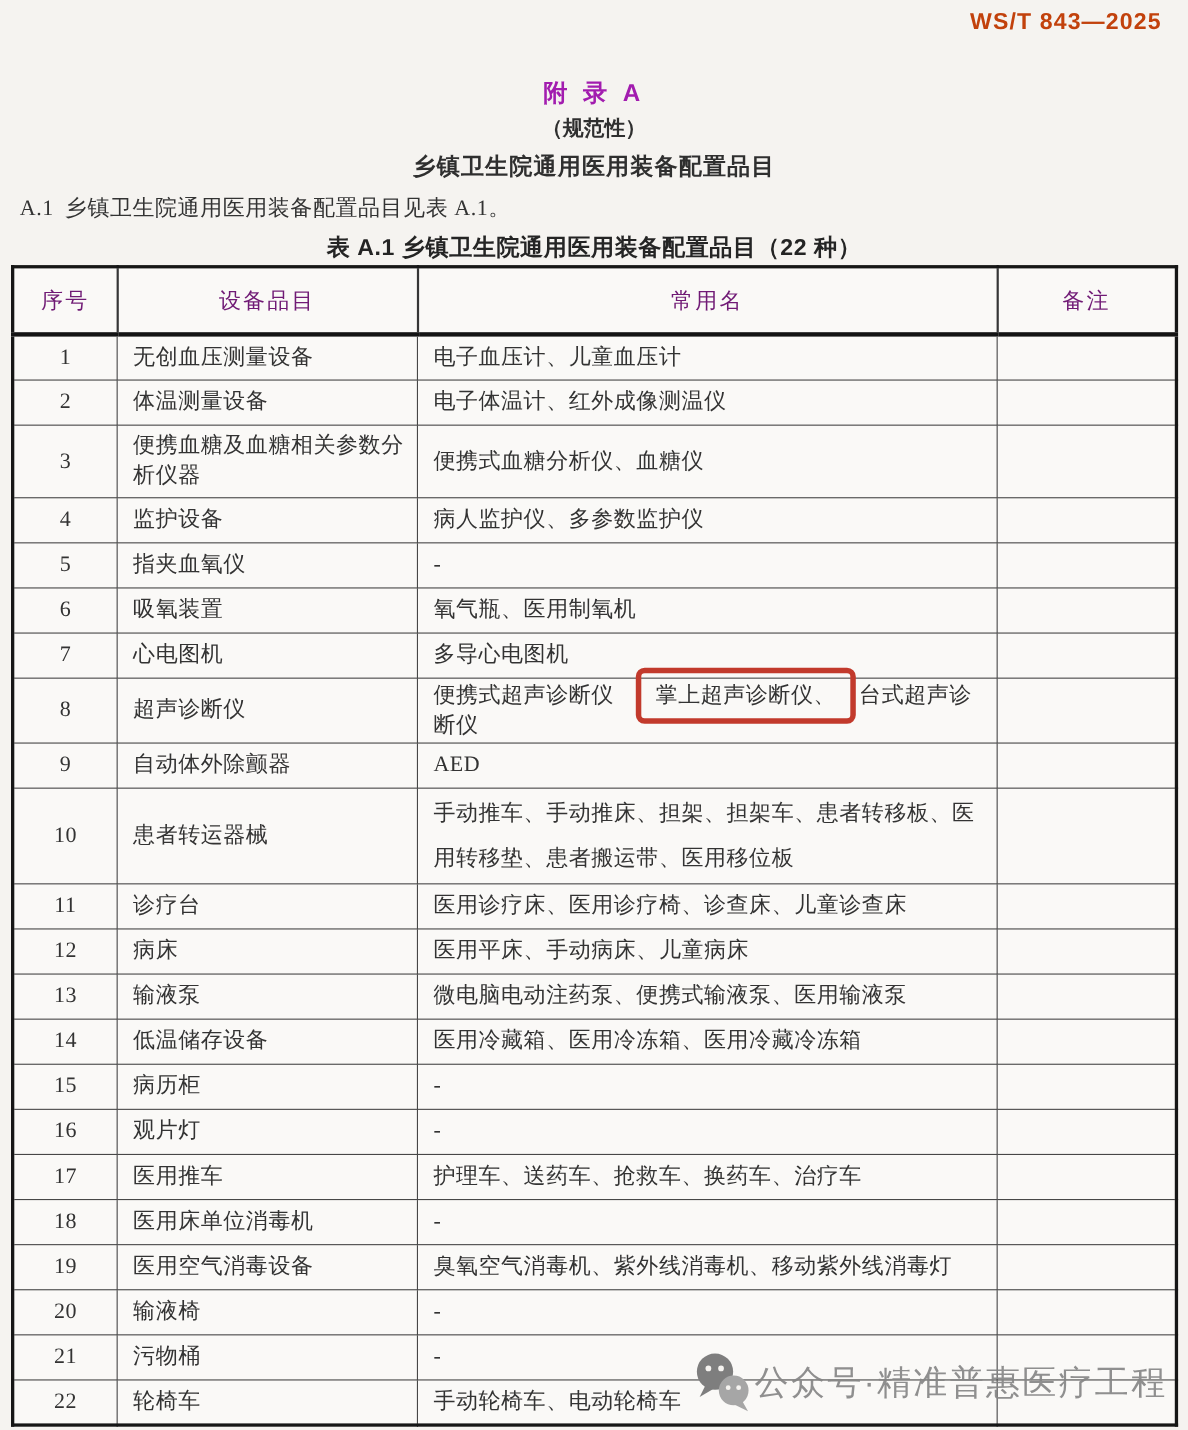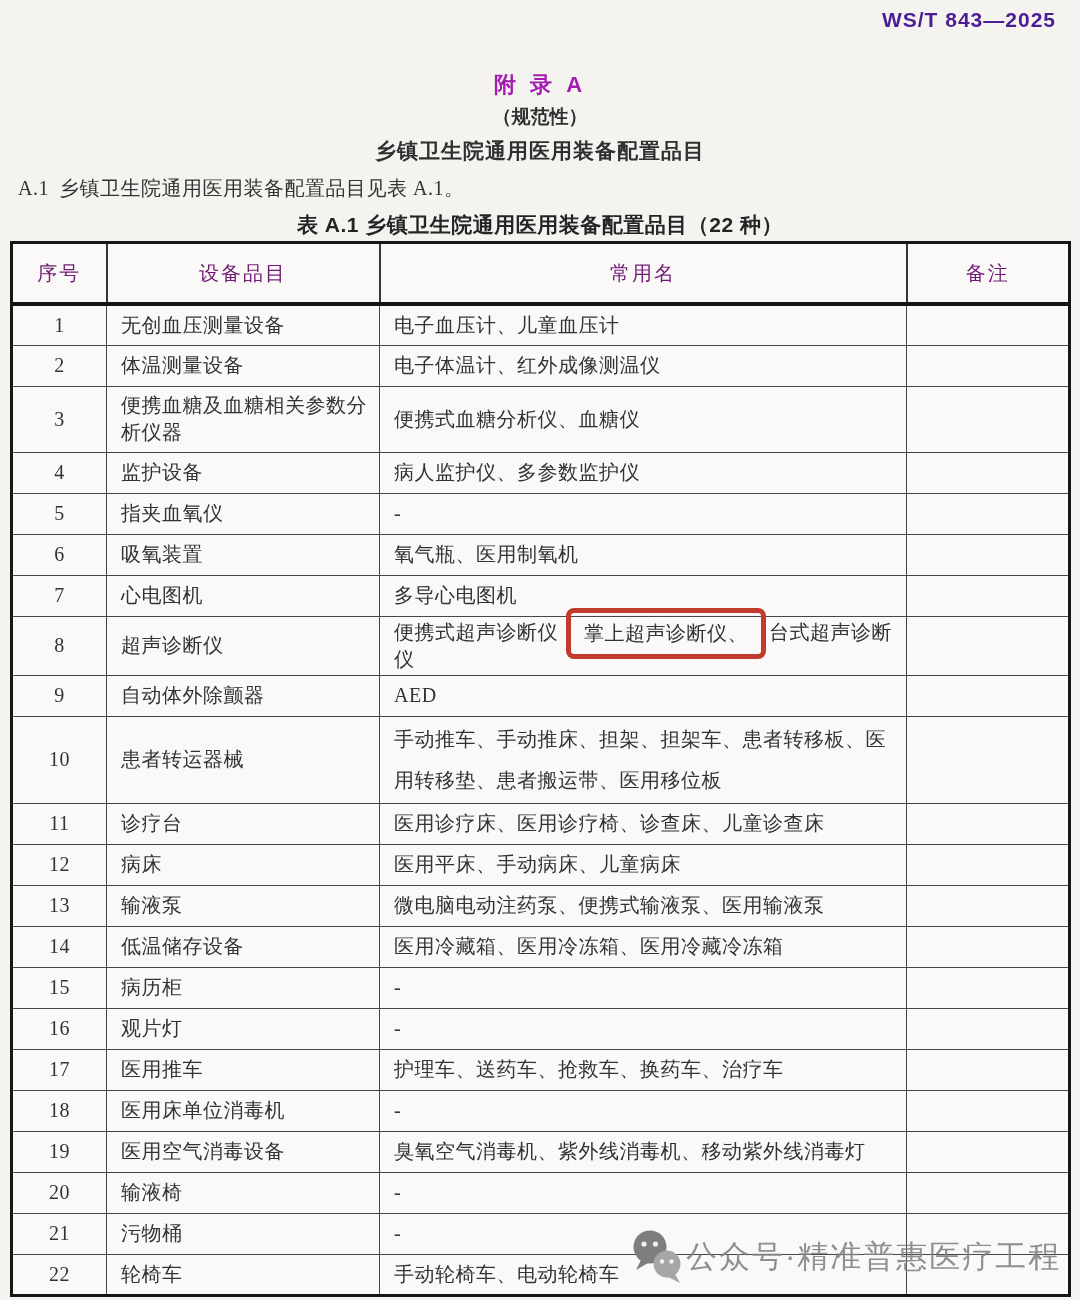"WS/T 843—2025" .std-code { color: #4c1d95 -> #c2410c }
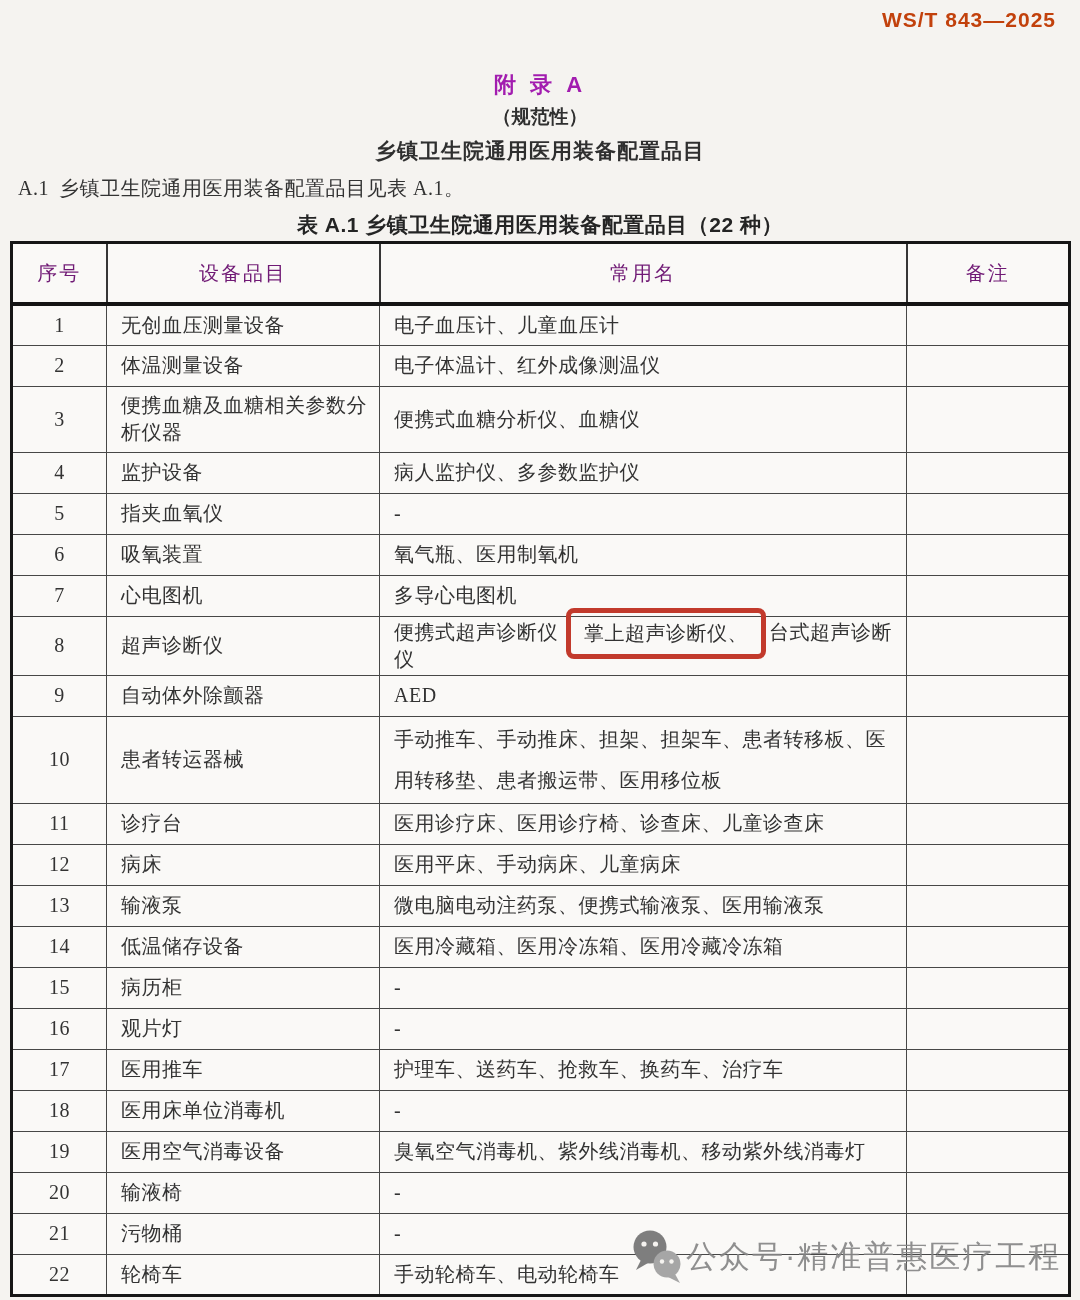"掌上超声诊断仪、" .red-box { margin: -14px 3px -14px 8px -> -14px 3px -14px 20px }
